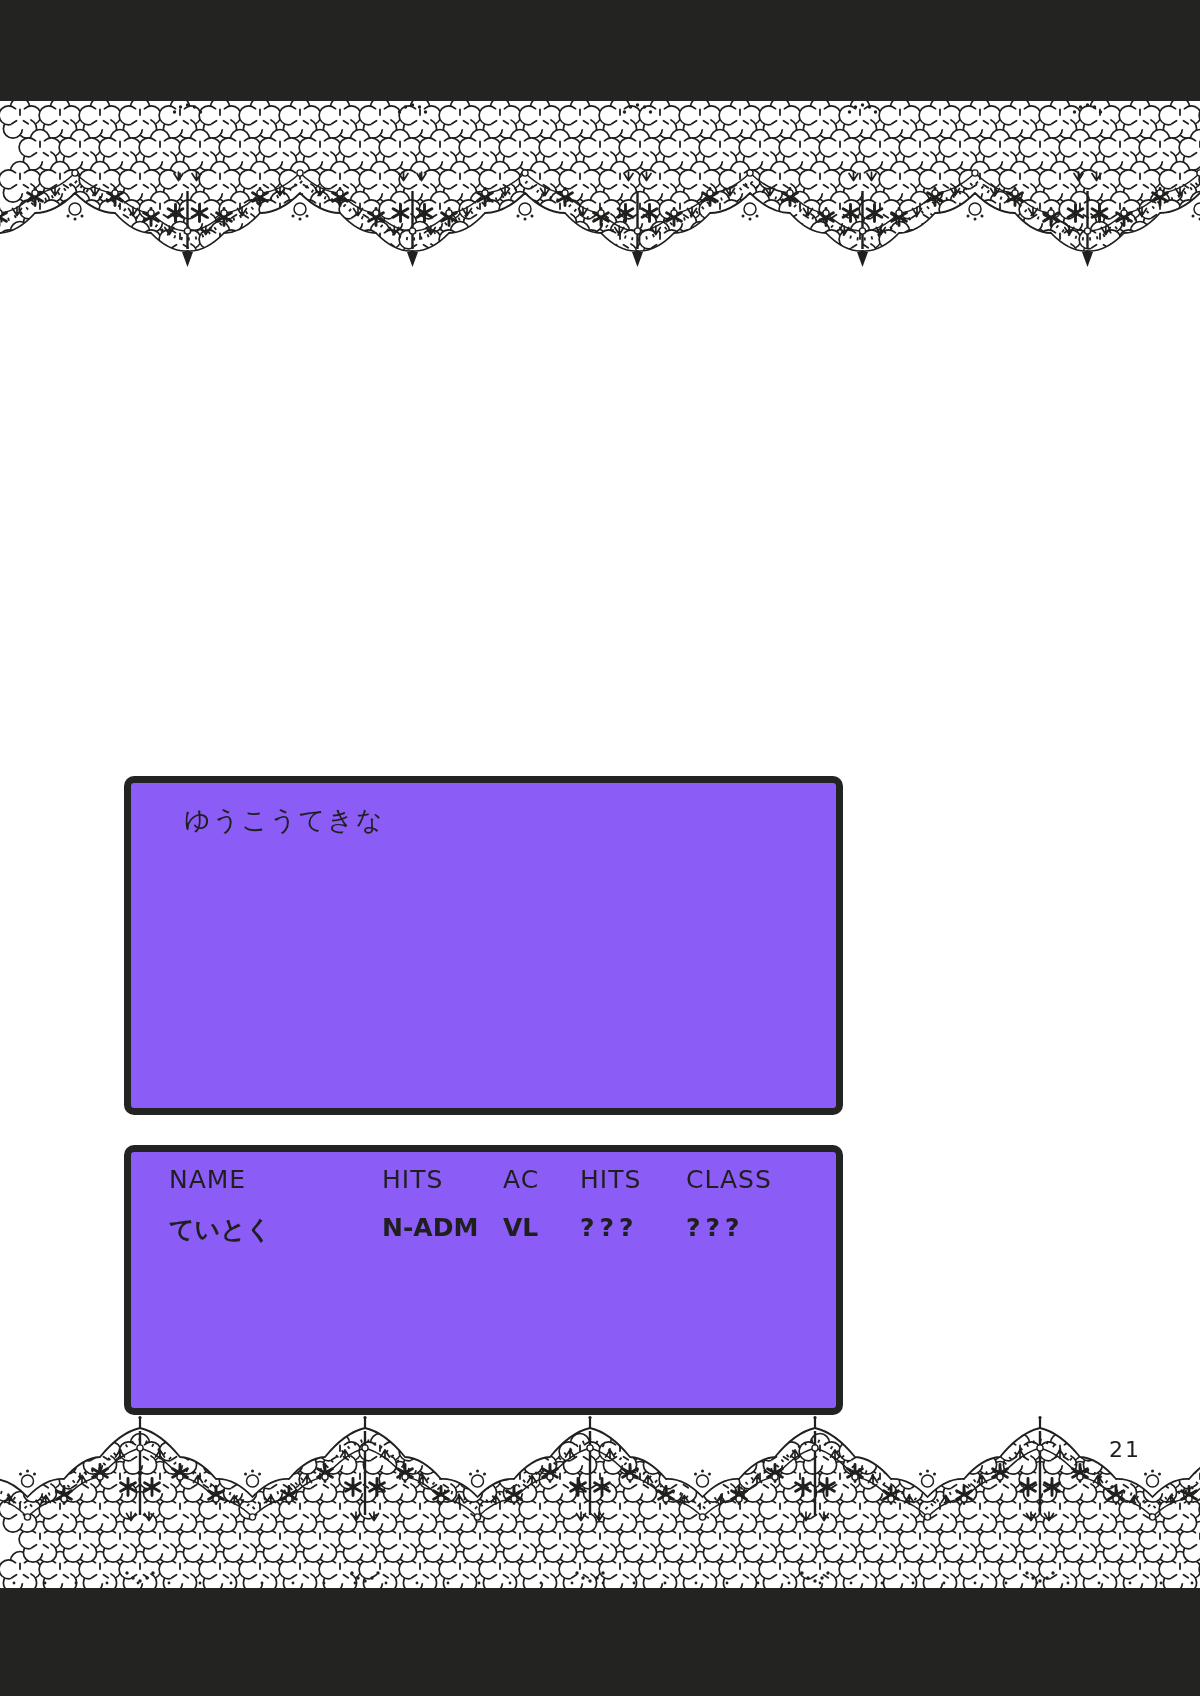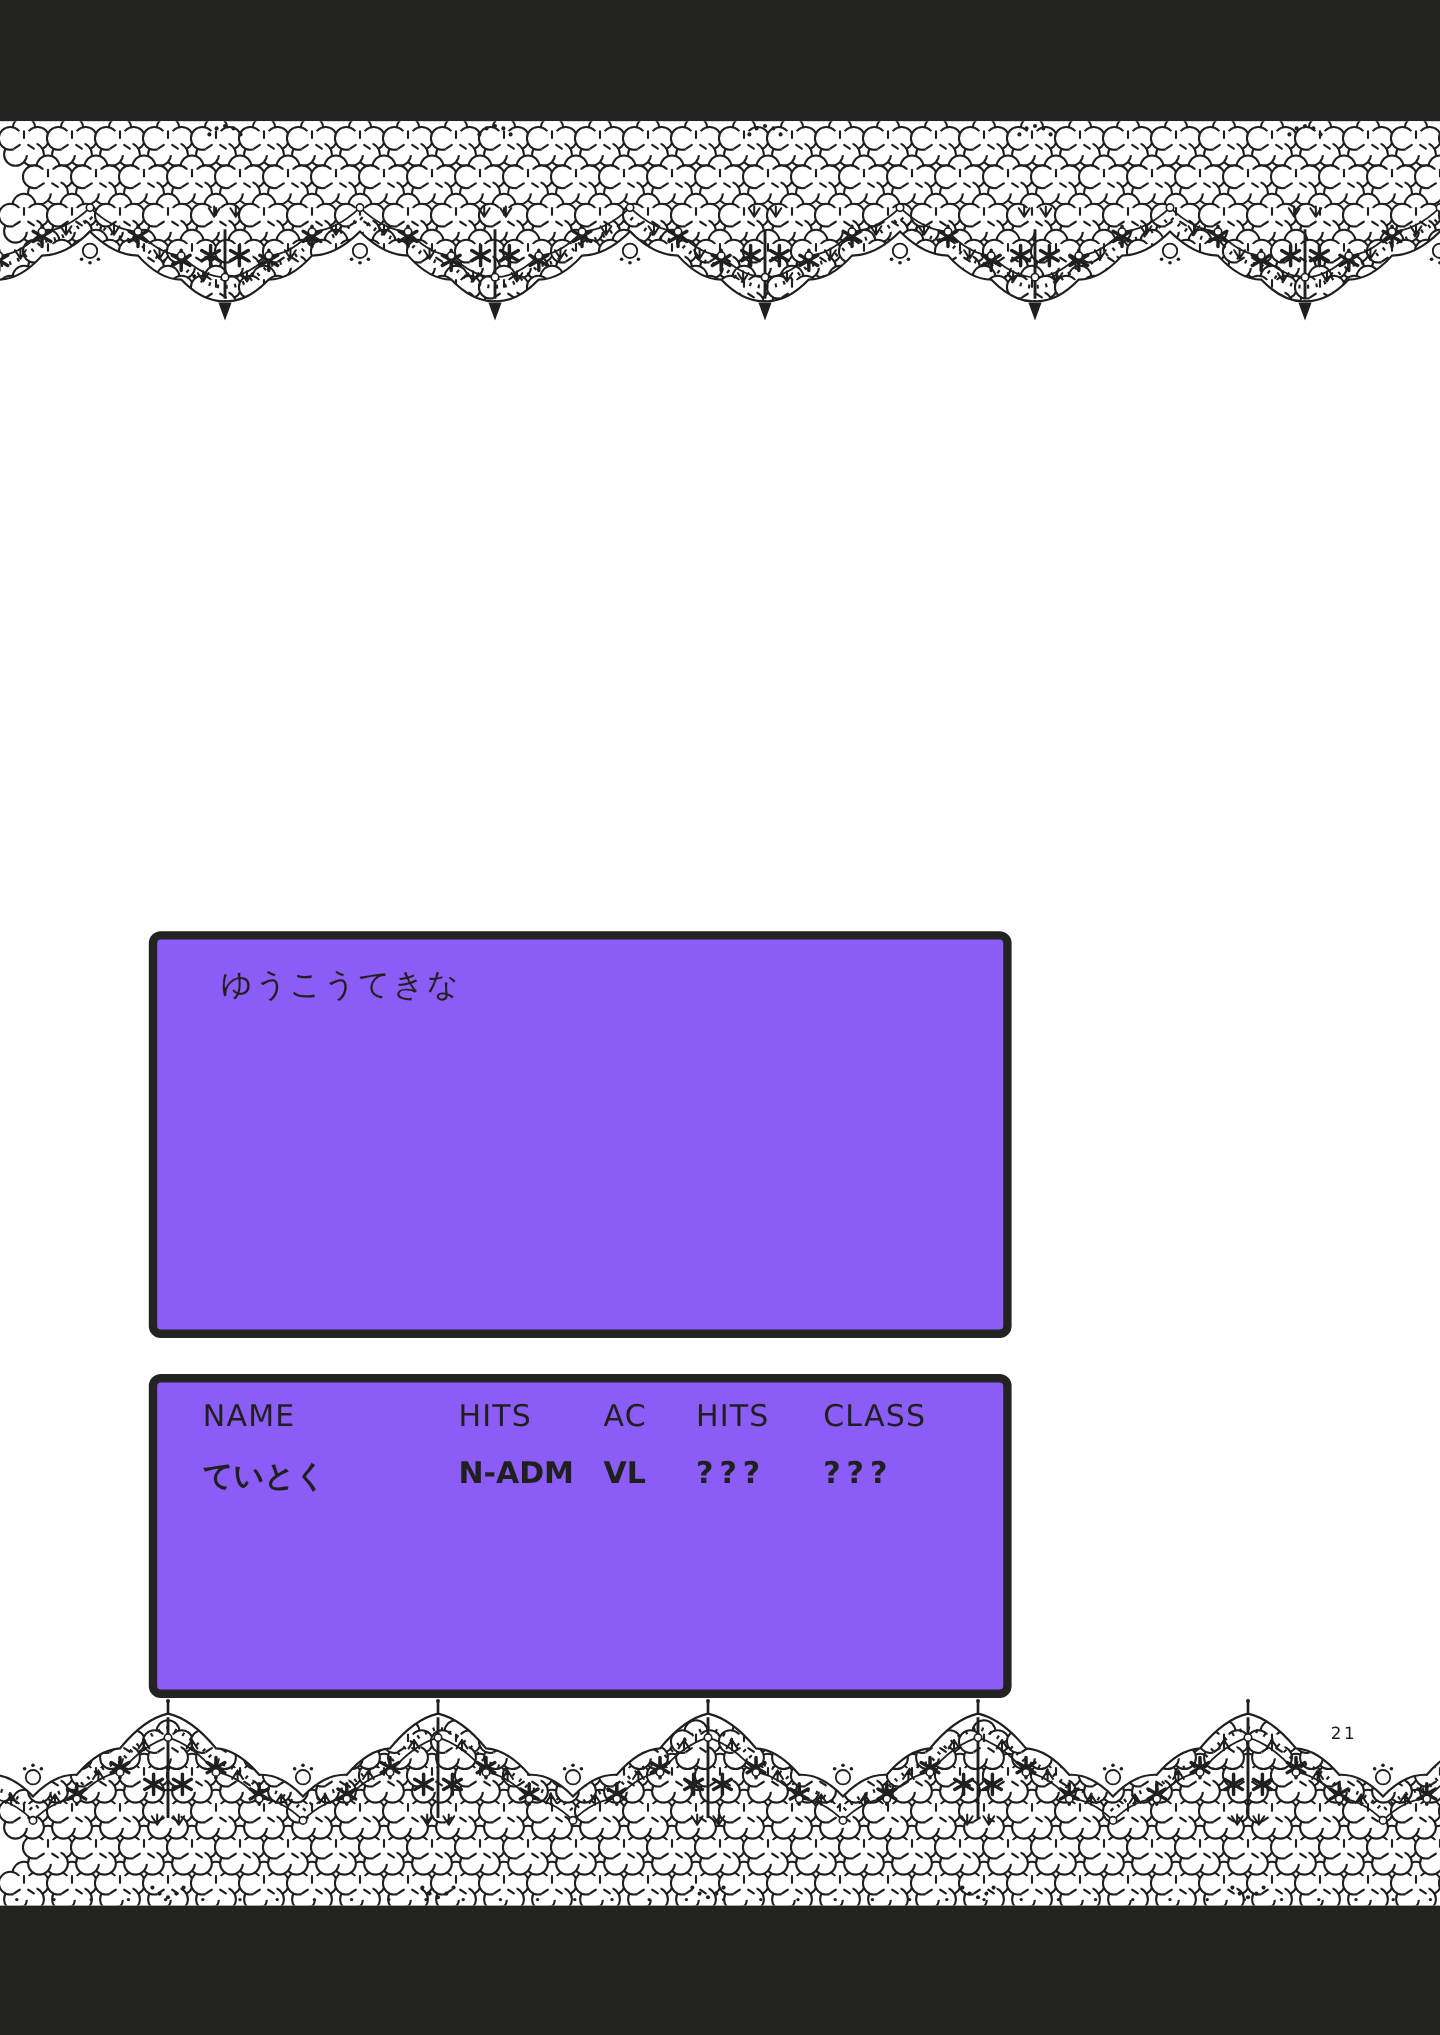"21" .page-number { font-size: 14px -> 22px }
